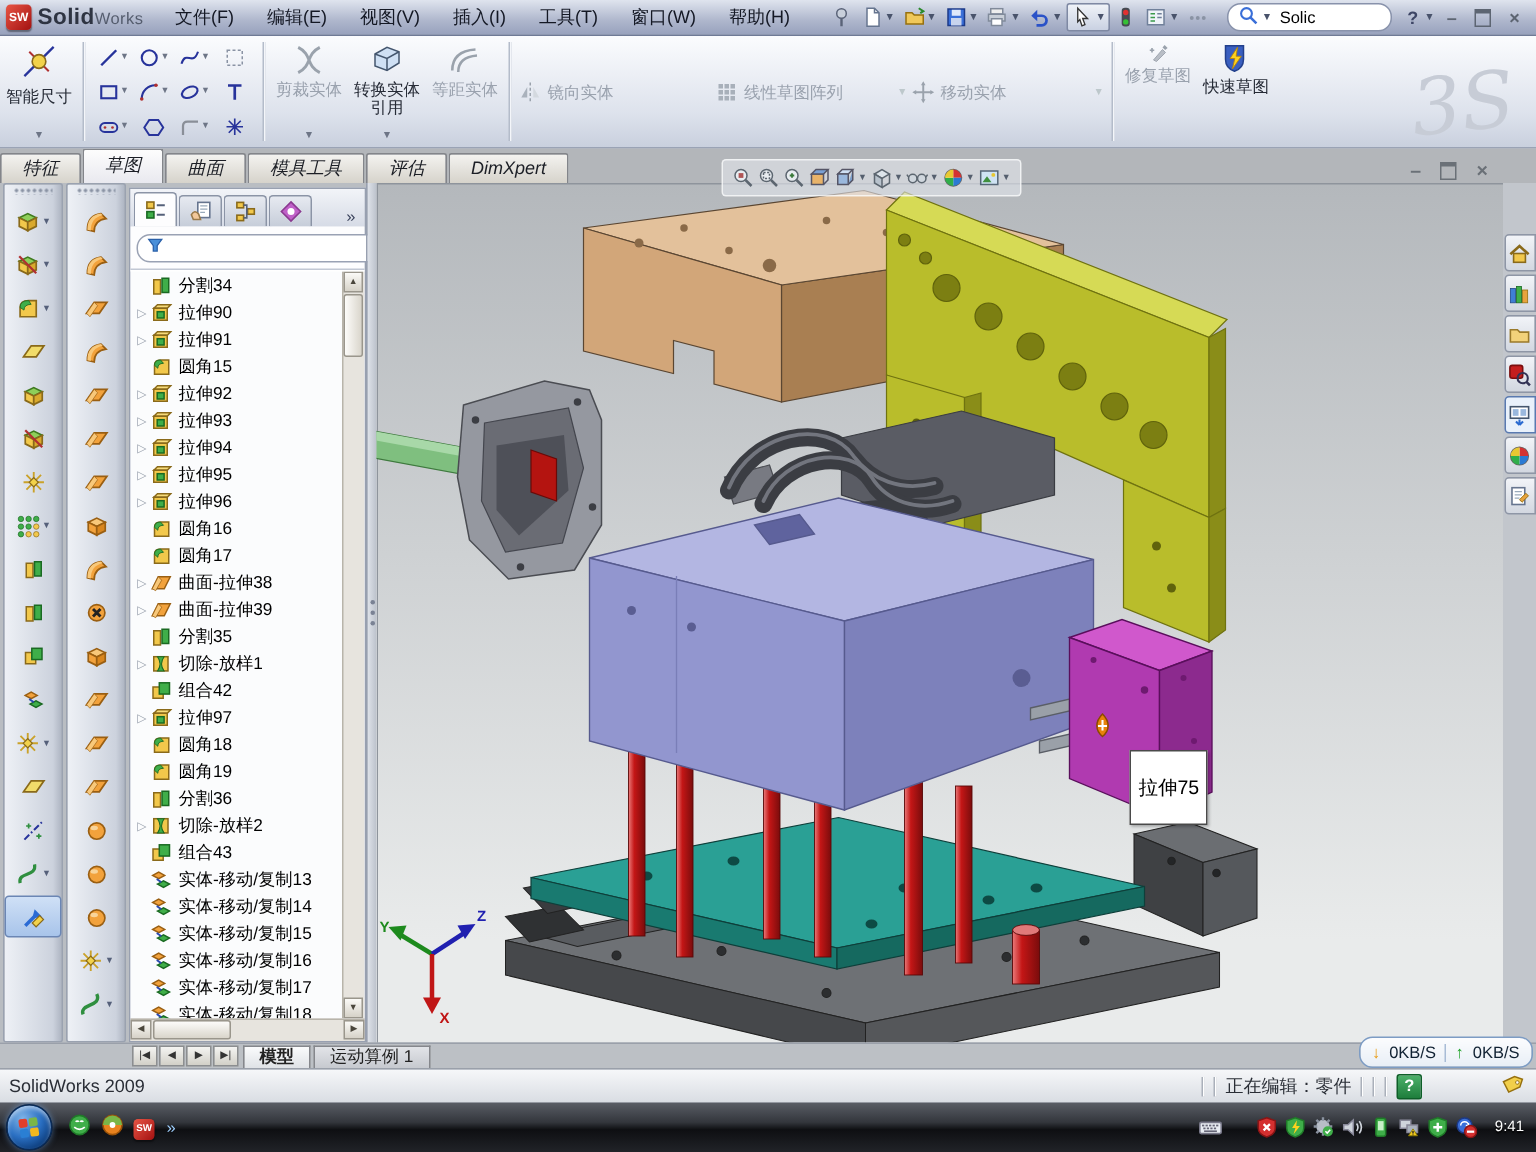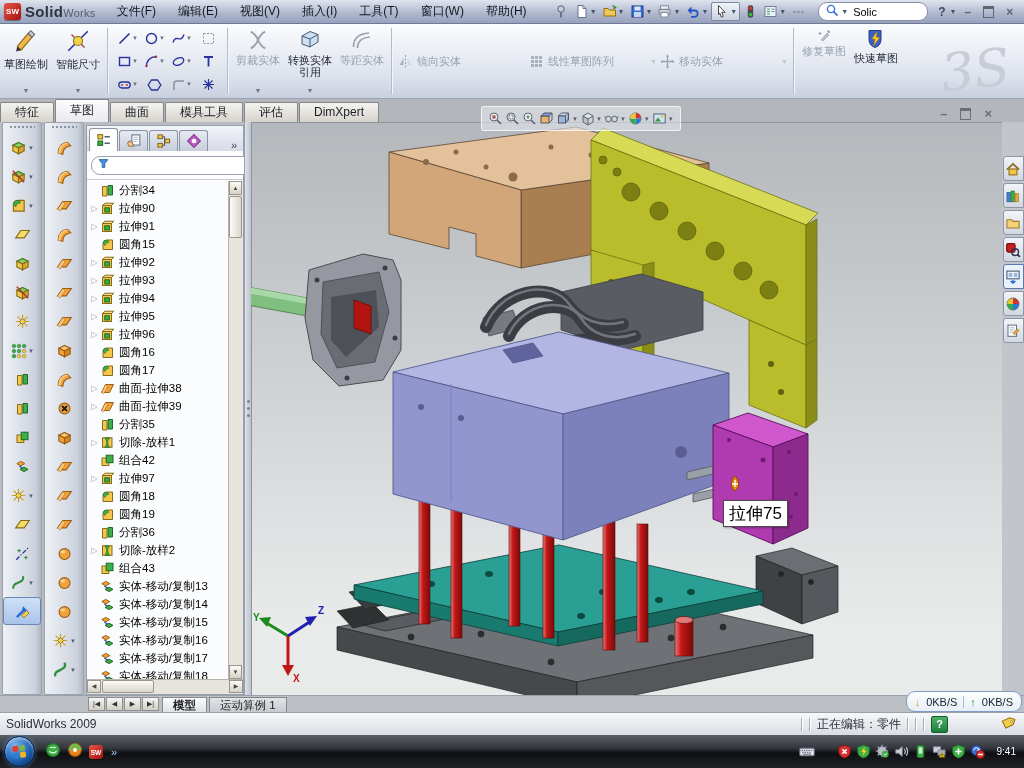"草图绘制" div.bigbtn { html: <div> <span><svg> <path></path> <path></path> <path></path> </svg></span> <span>草图绘制</span> <span>▼</span> </div> -> none }
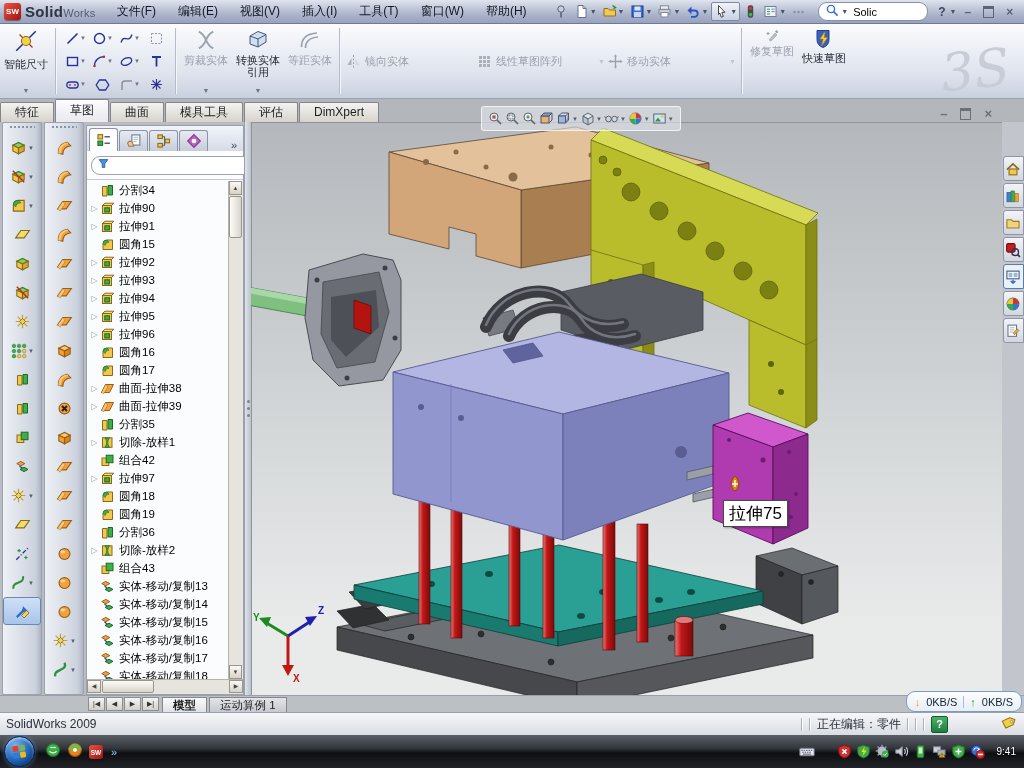"特征" #tabstrip { font-style: none -> italic }
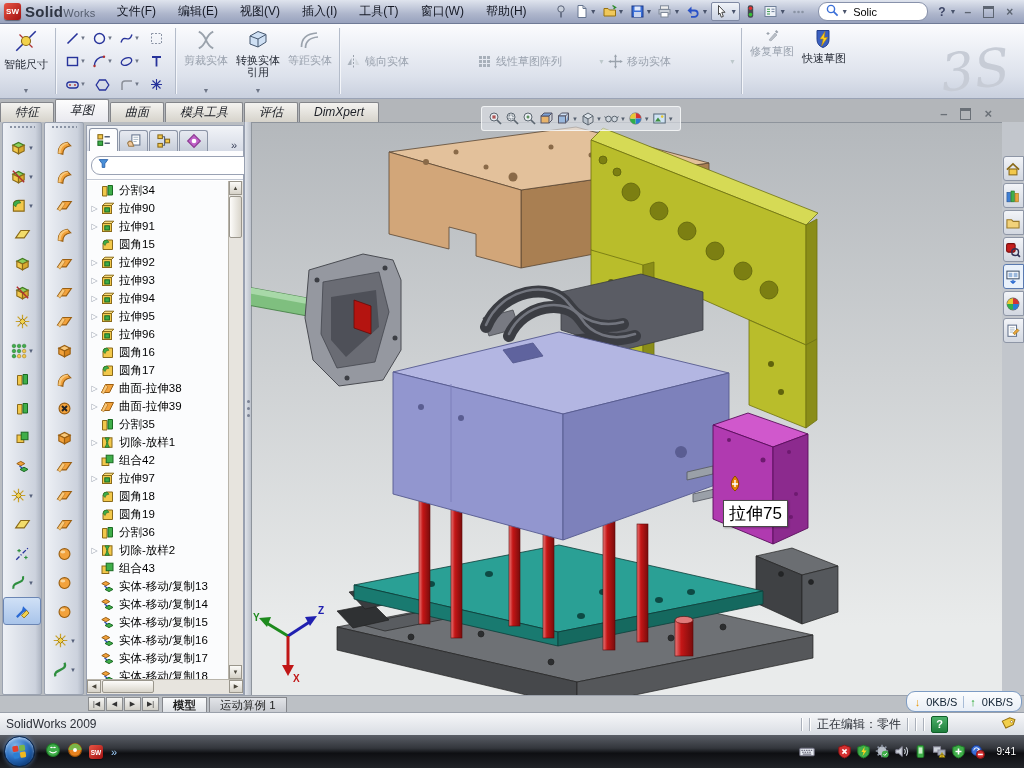"拉伸75" #vp-tooltip { font-size: 17px -> 13px; left: 472px -> 502px; padding: 1px 5px -> 15px 5px }
